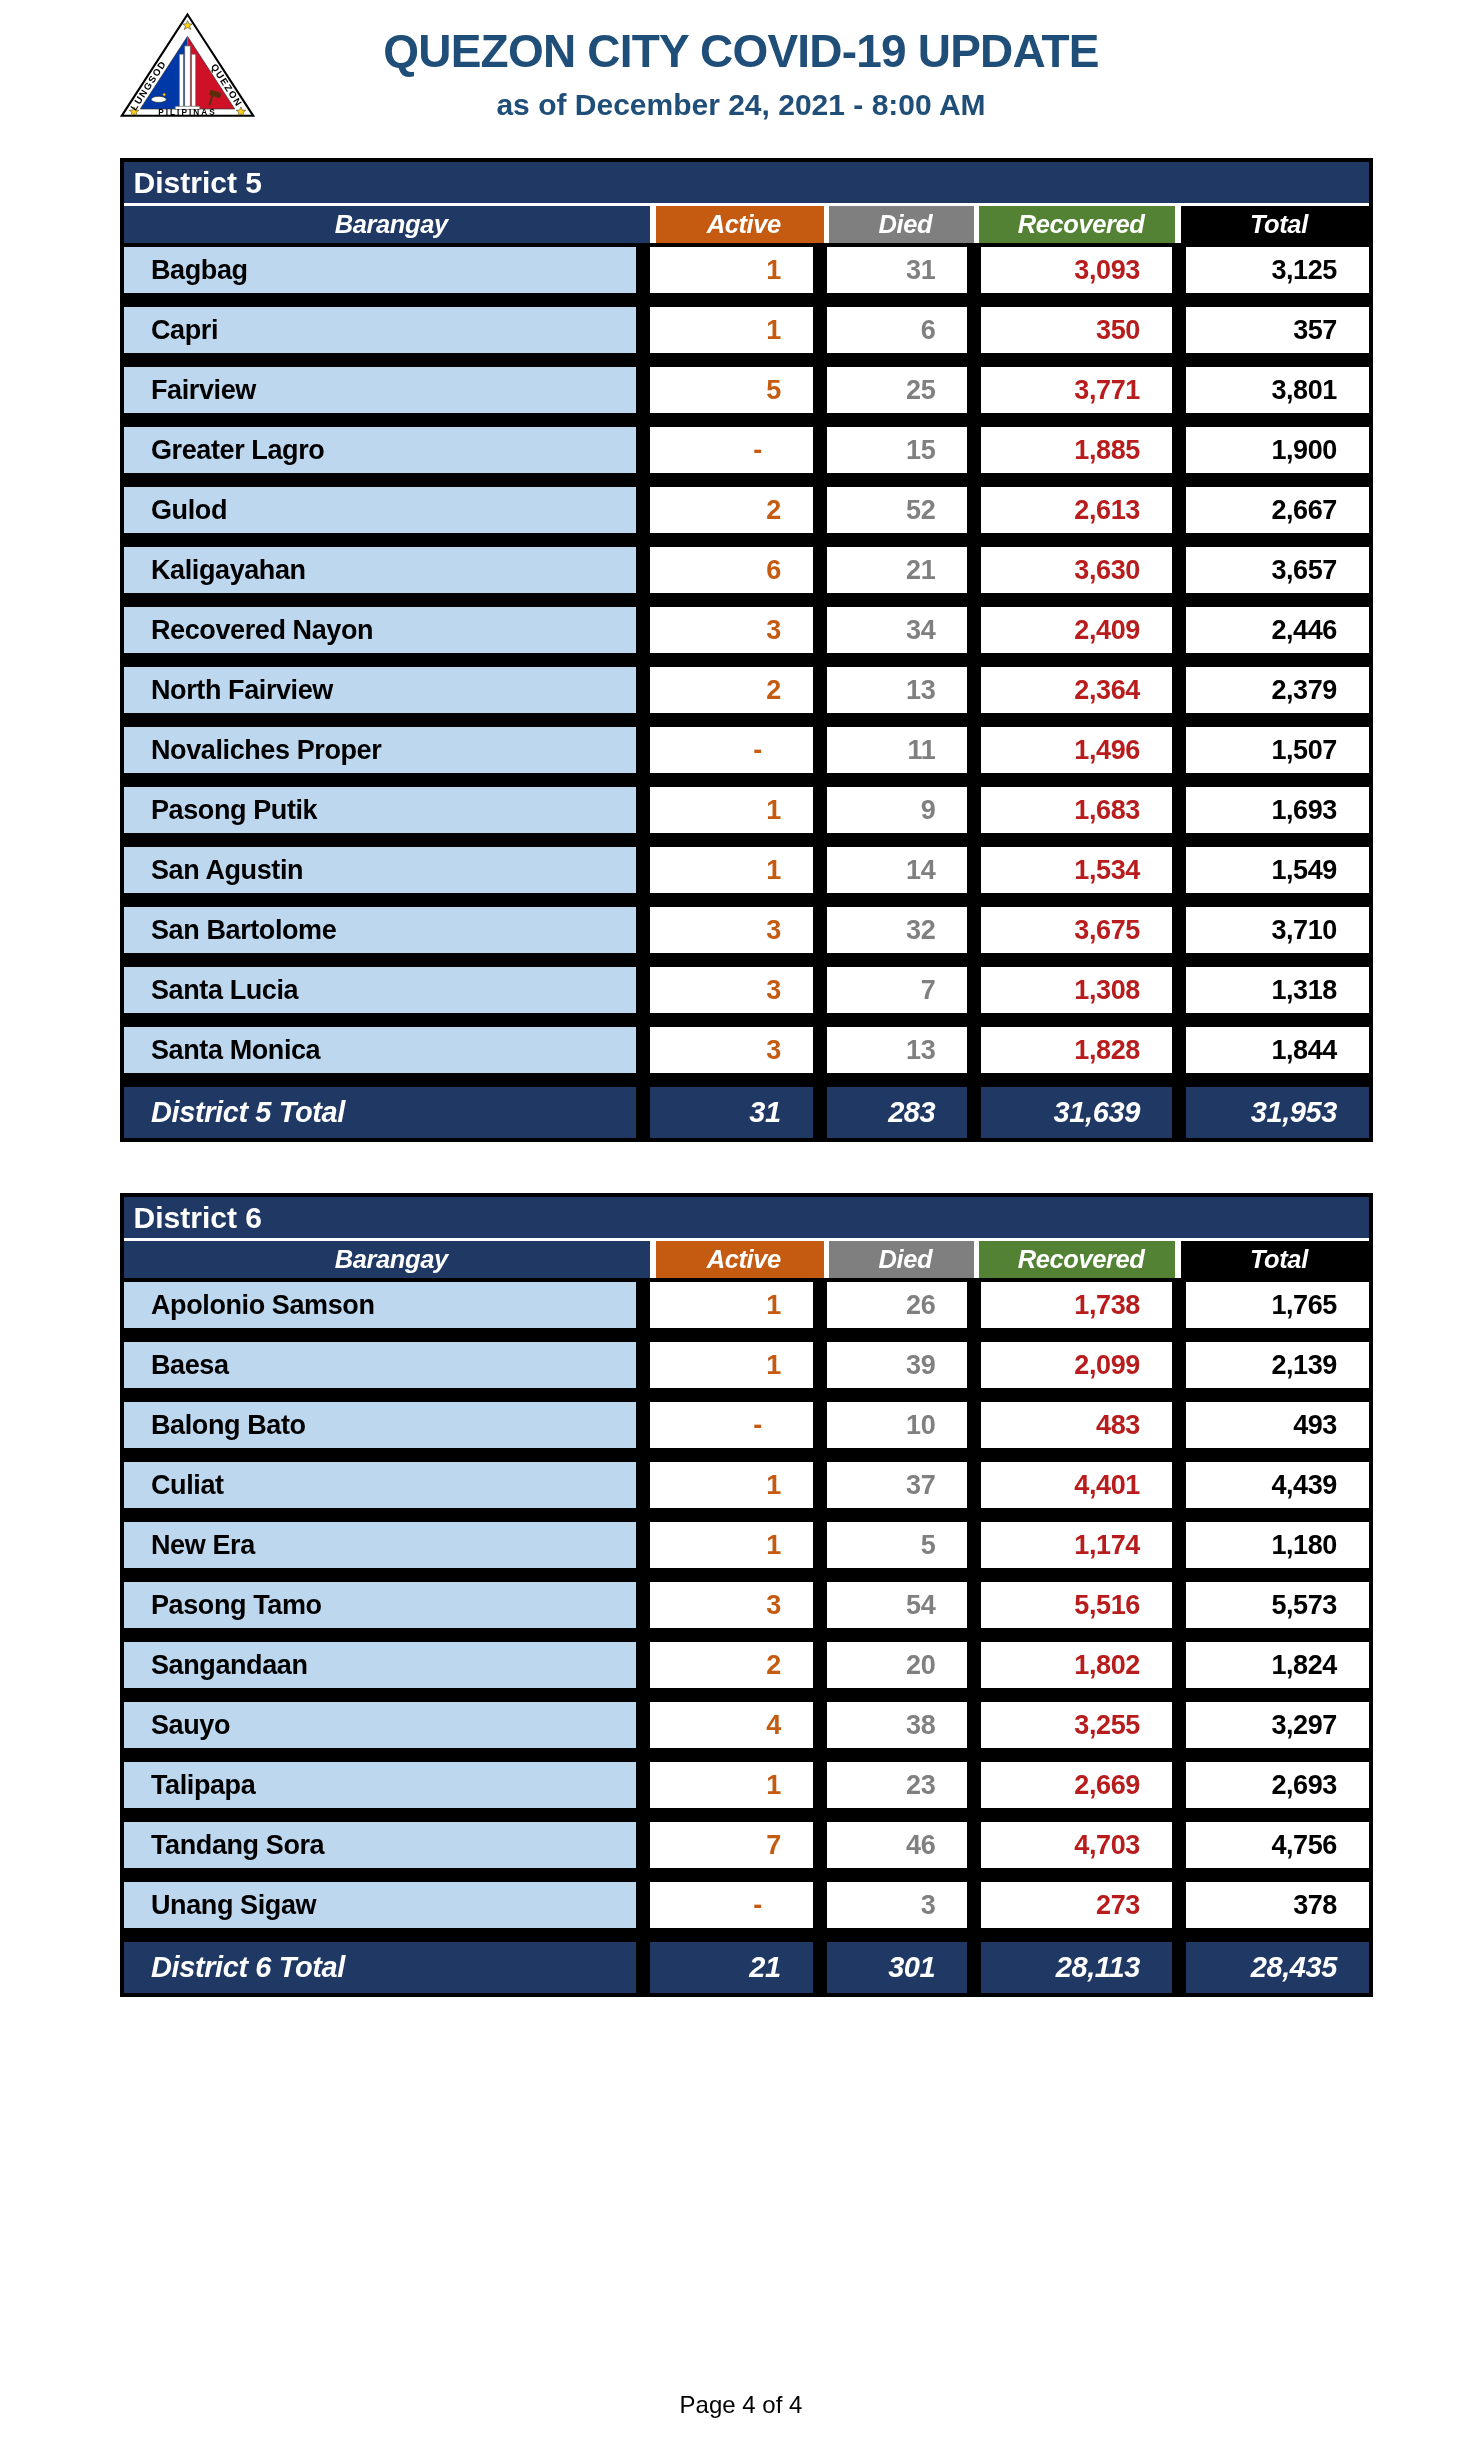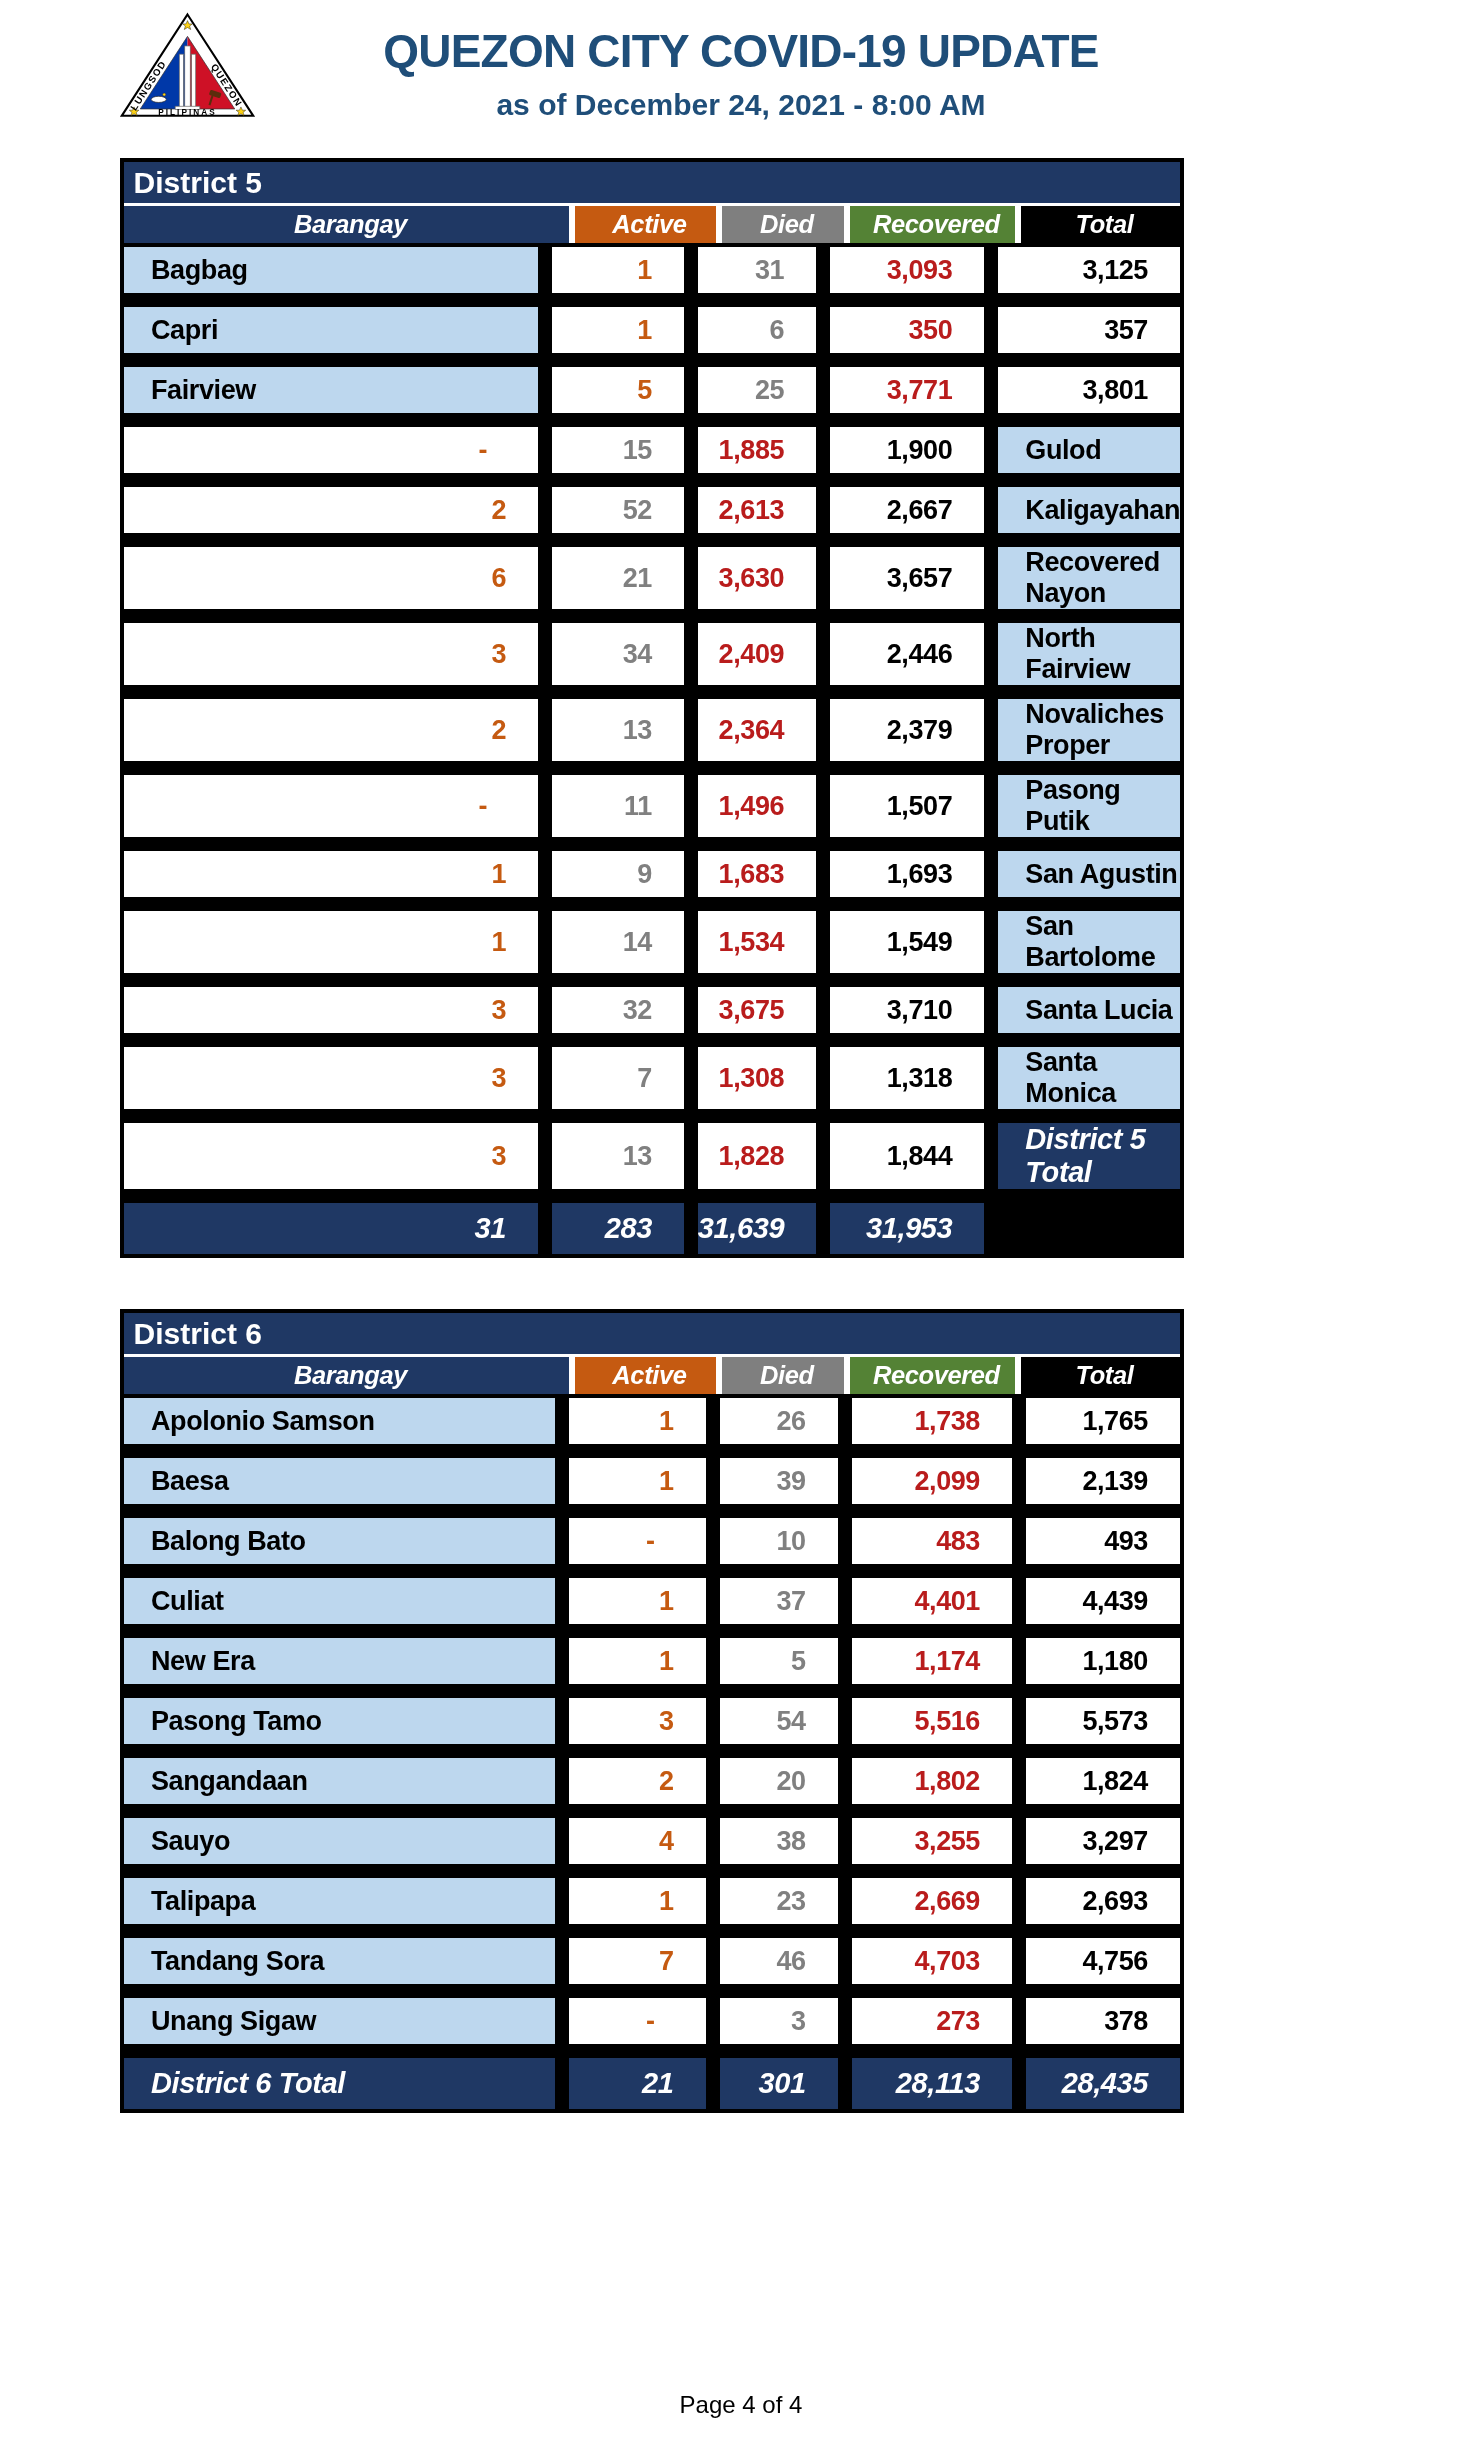"District 5" .tables { width: 1064px -> 1253px }
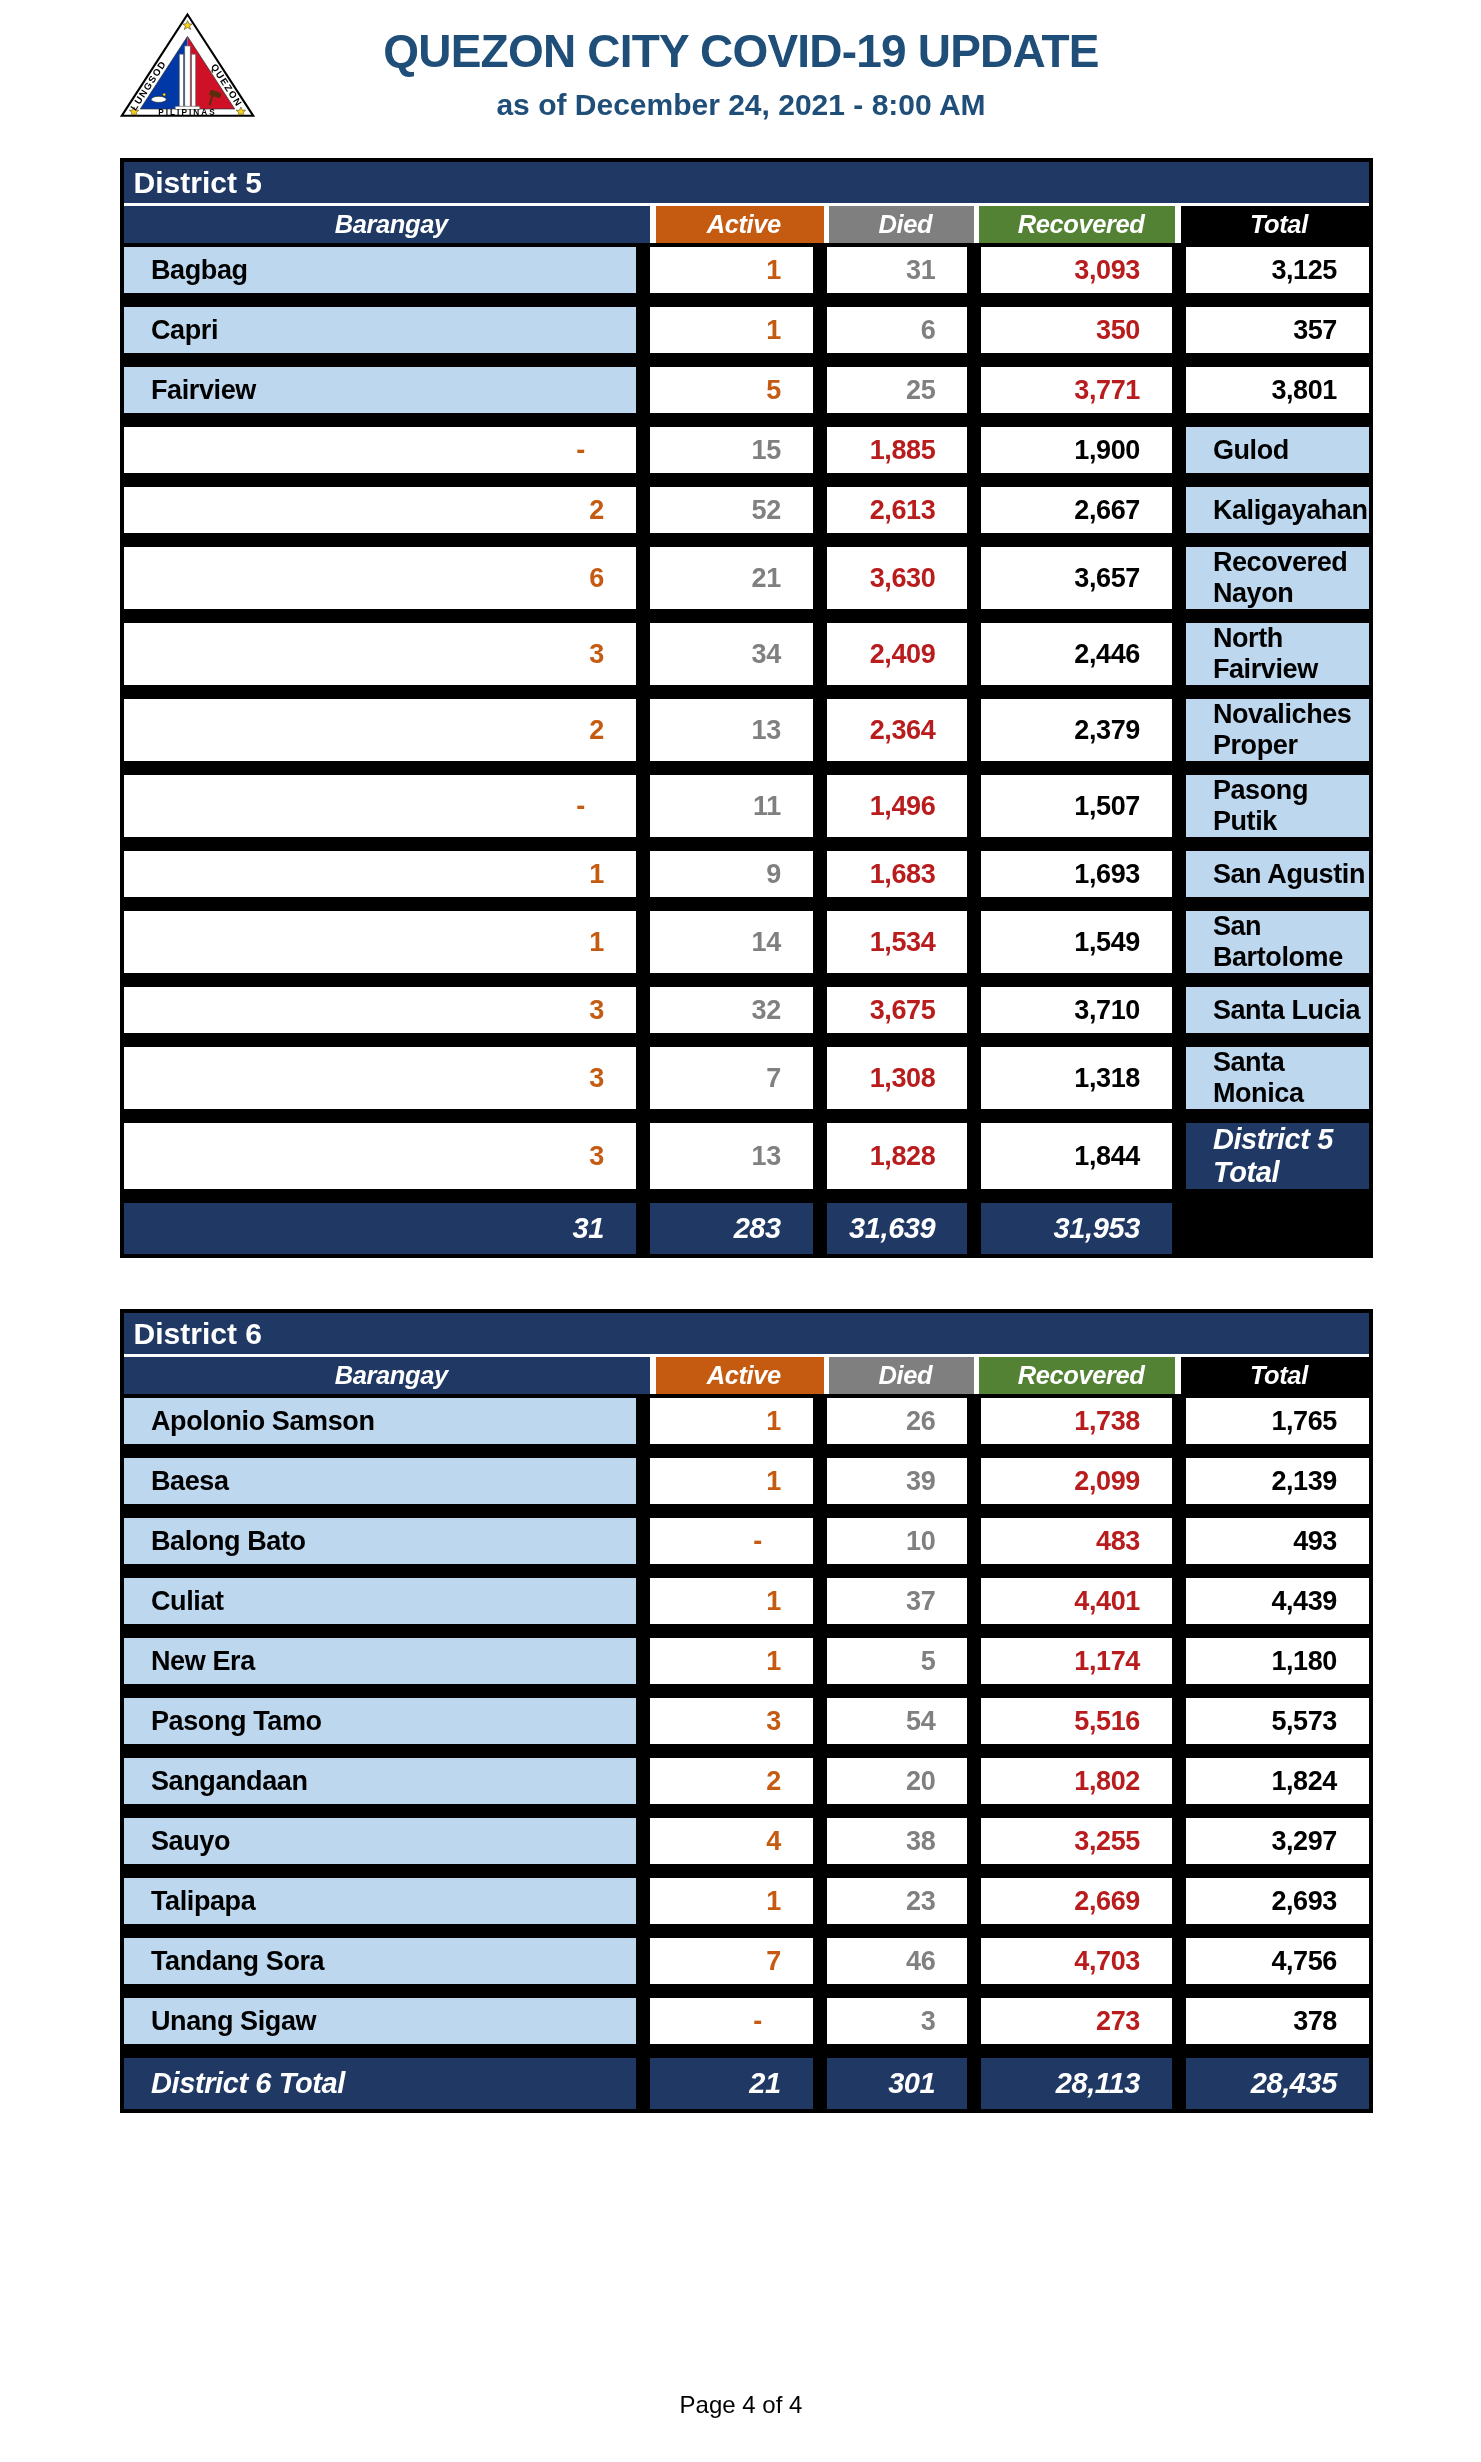"Greater Lagro" div.cell { html: none -> <div>Greater Lagro</div> }
